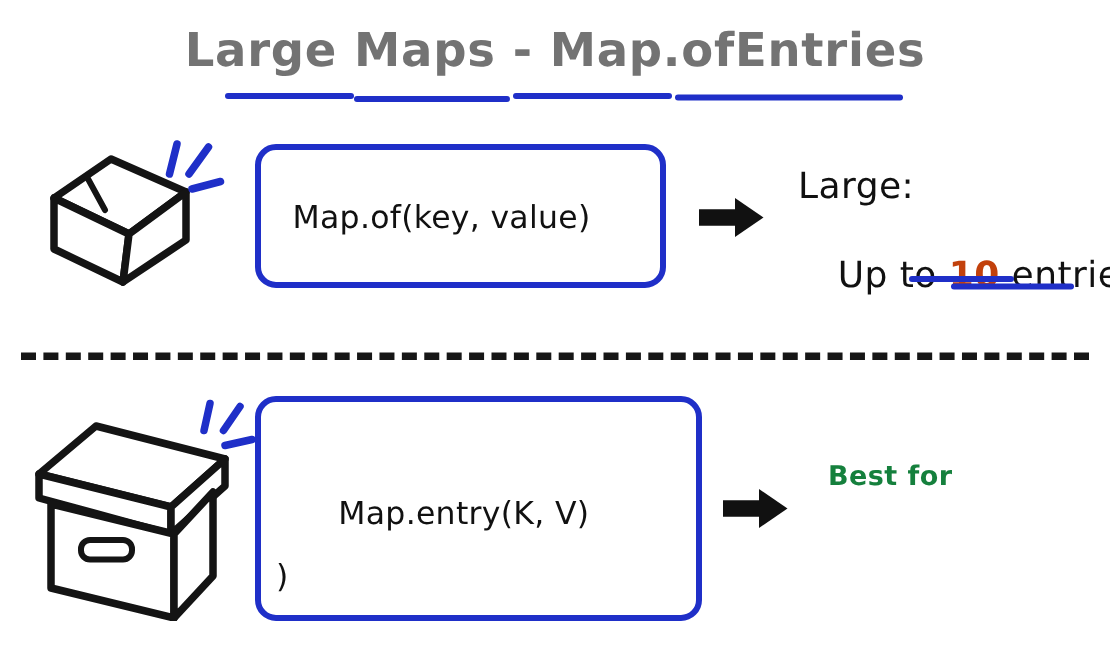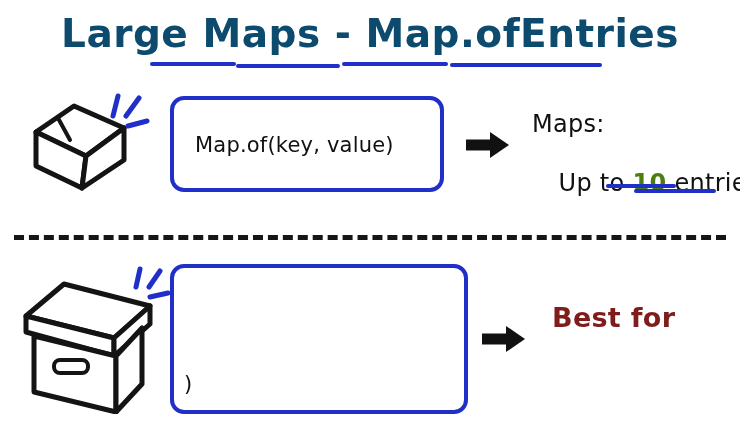"Large Maps - Map.ofEntries" #title-text { color: #0c4a6e -> #737373; font-size: 39px -> 31px }
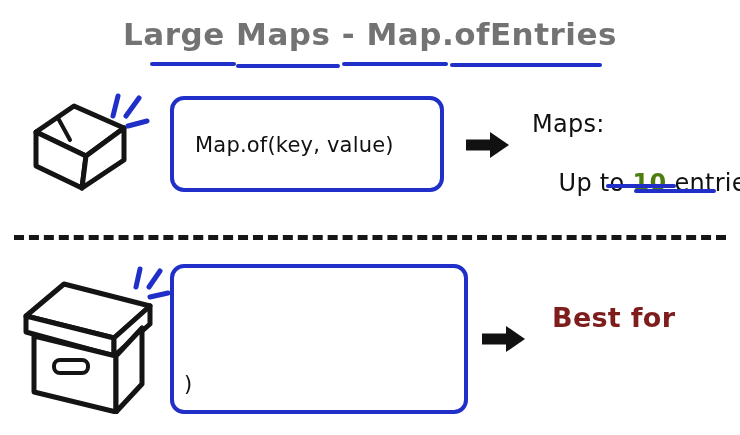"Maps:" div.note-line { text: Maps -> Large }
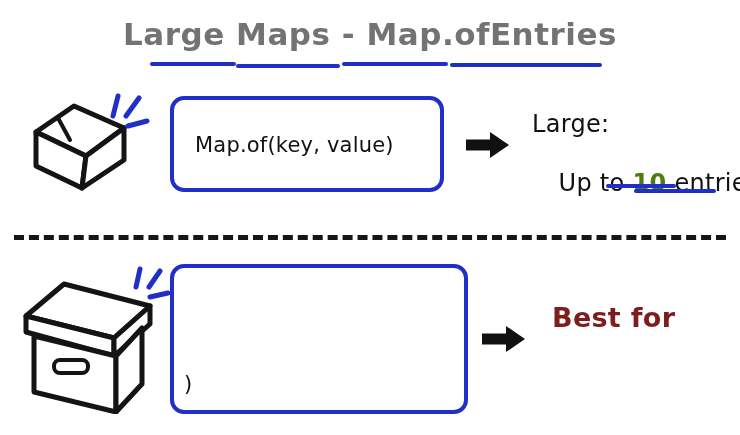"10" .accent-num { color: #4d7c0f -> #c2410c }
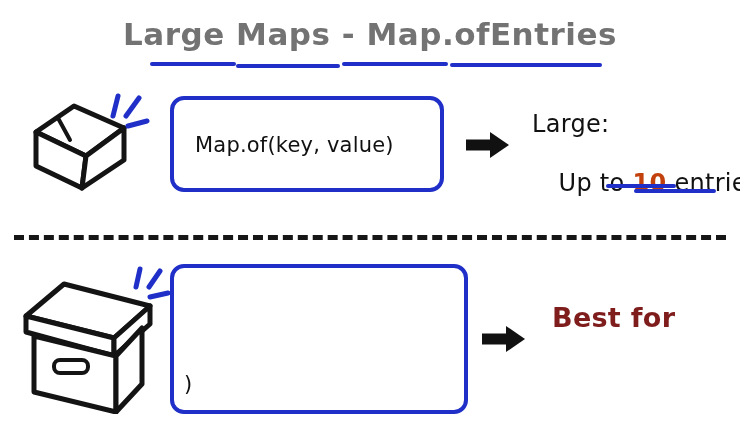"Best for" .note-green { color: #7f1d1d -> #15803d; font-size: 27px -> 18px }
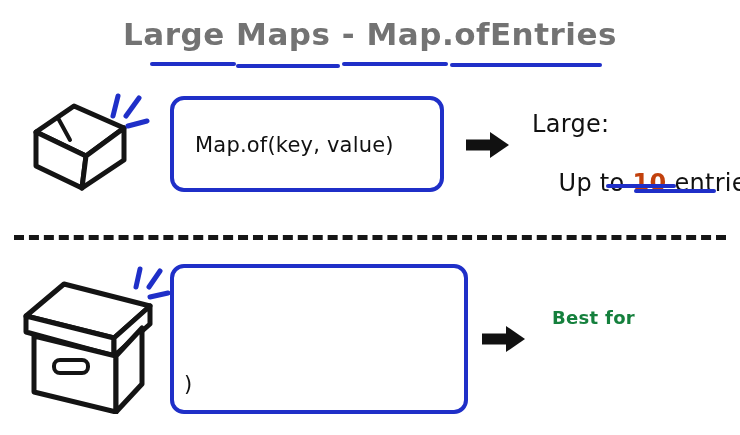"Map.entry(K, V)" div.code-line { html: none -> <div> Map.entry(K, V)</div> }
